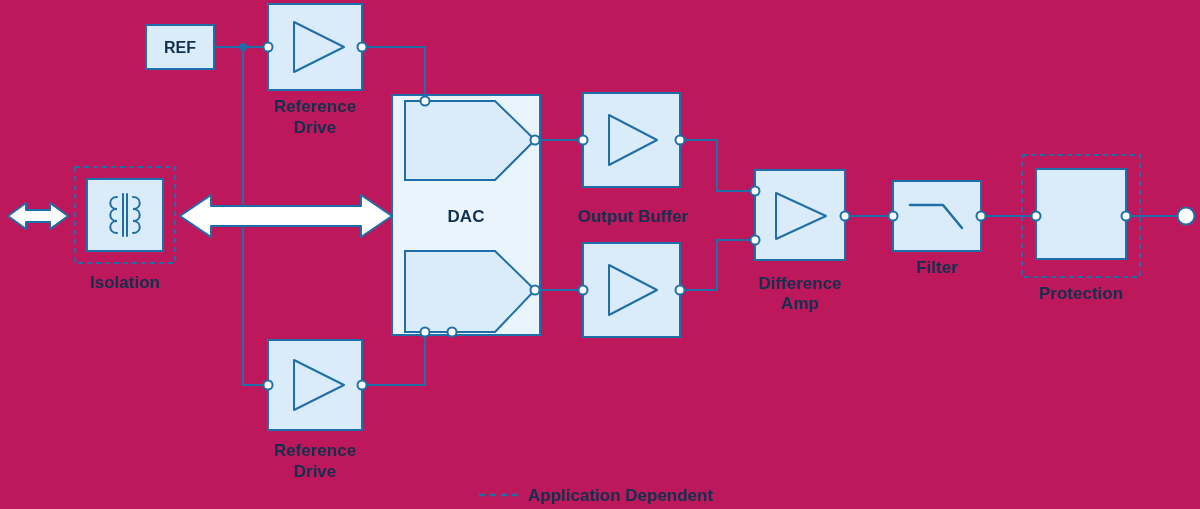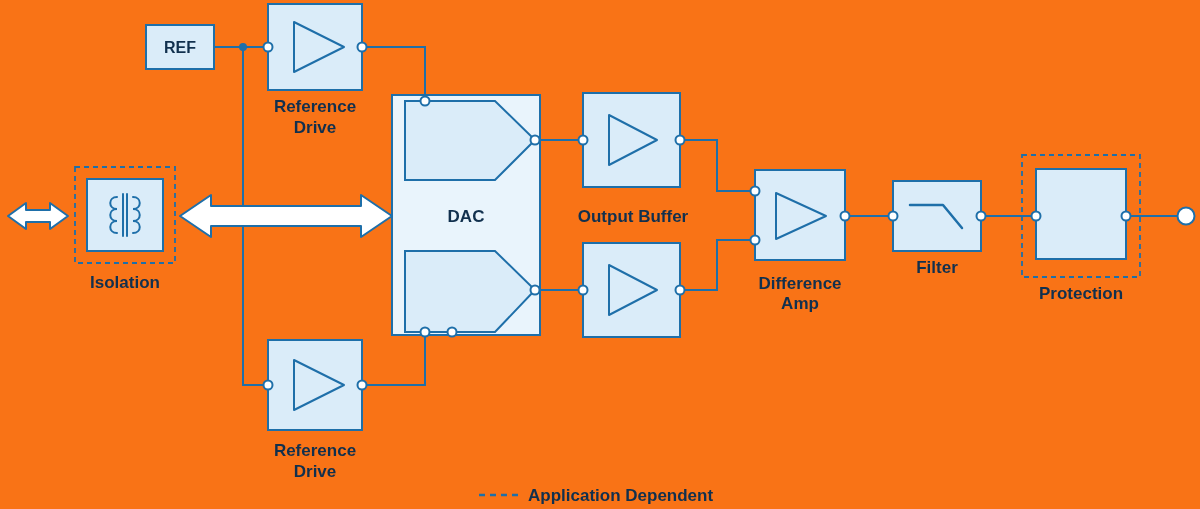"REF" .stage { background: #f97316 -> #be185d }
